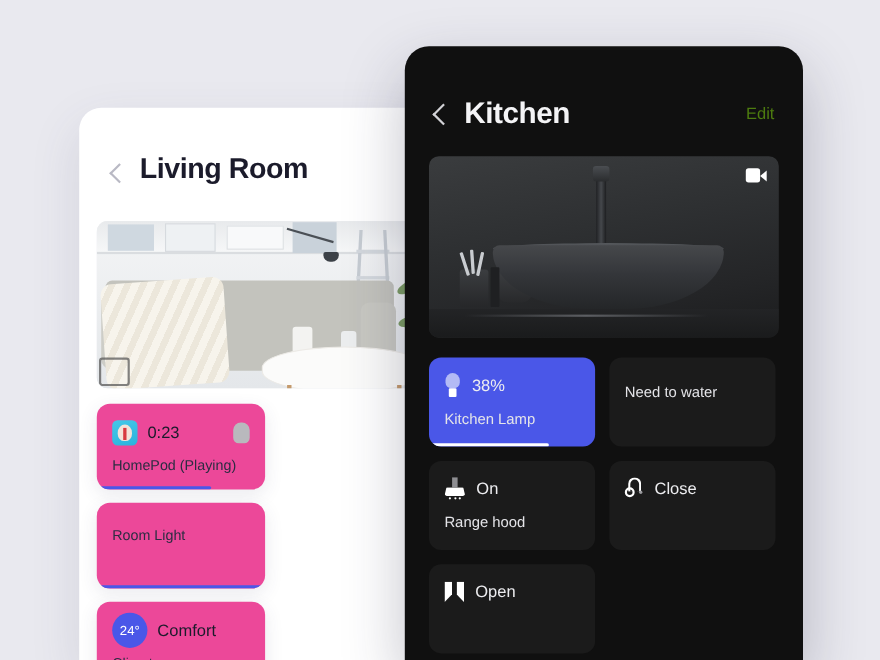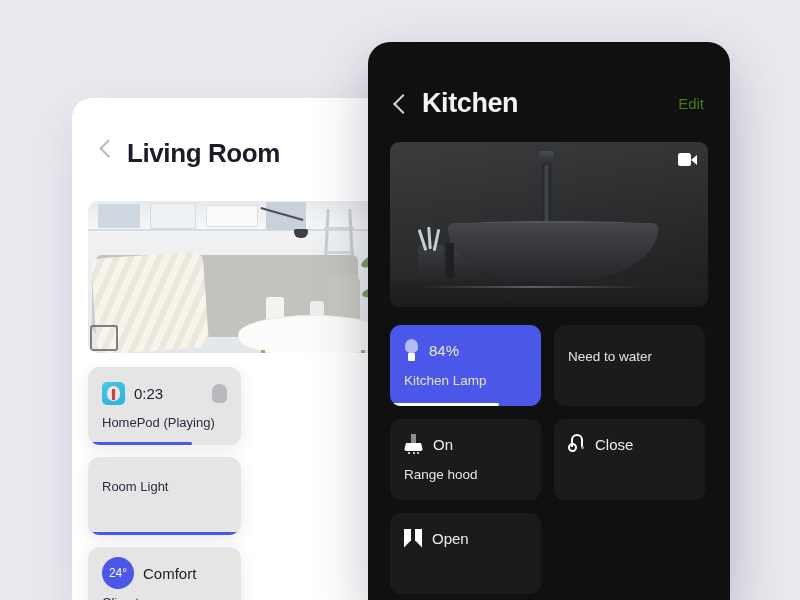"Living Room" .lr-header { align-items: flex-start -> flex-end }
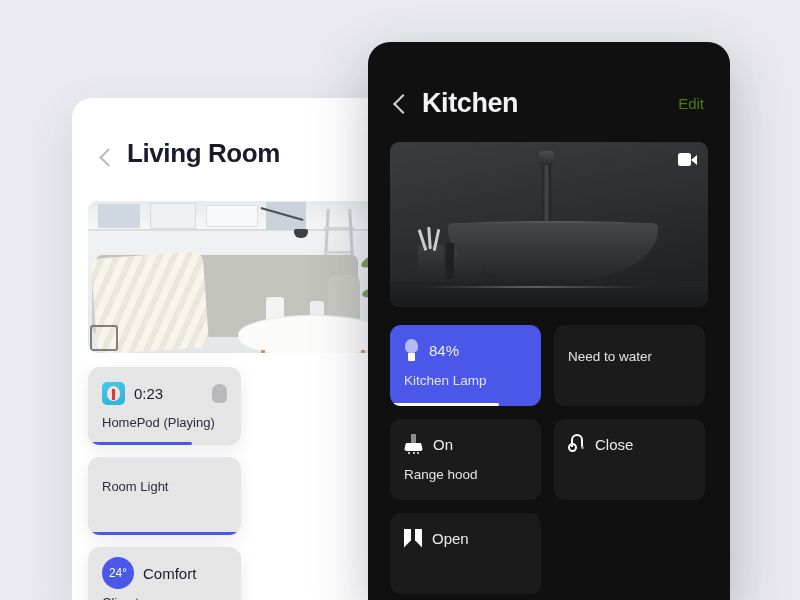"84%" span.kcard-val { text: 84% -> 38% }
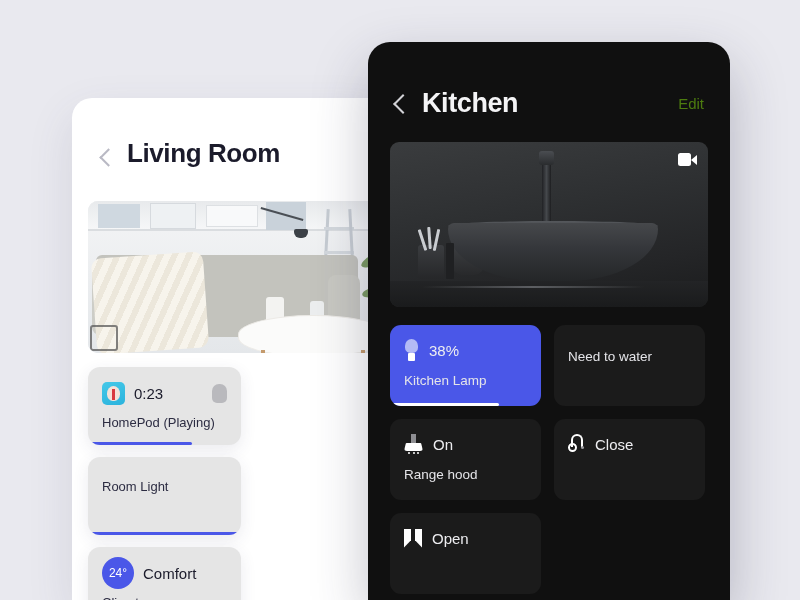"0:23" .lcard { background: #e5e5e5 -> #ec4899 }
